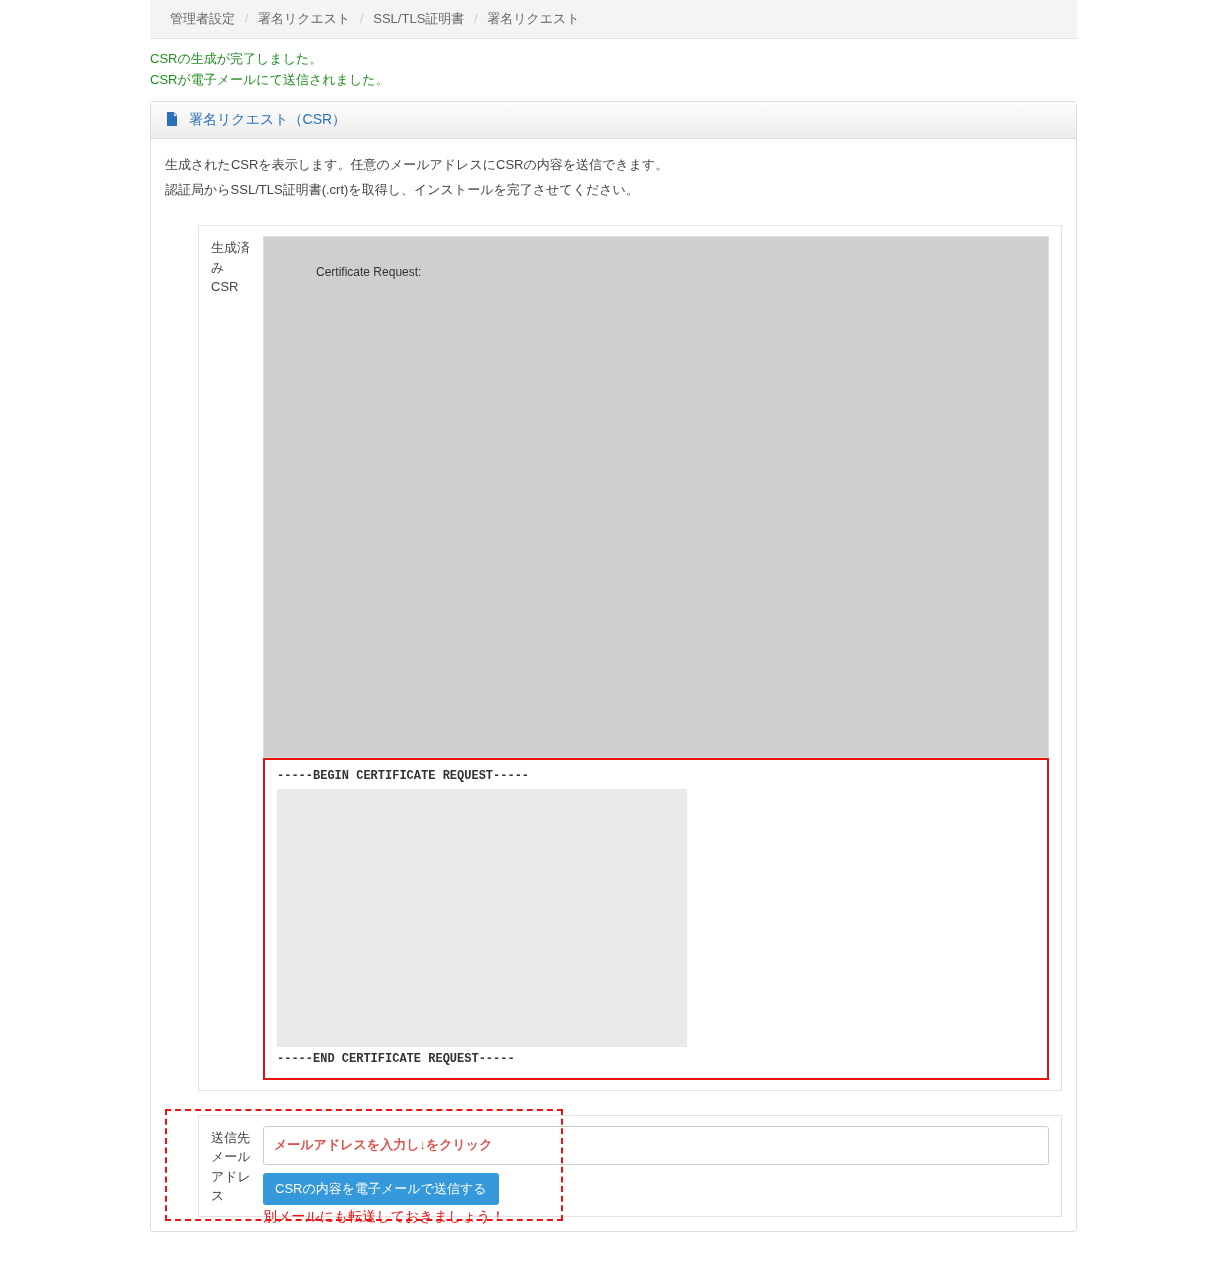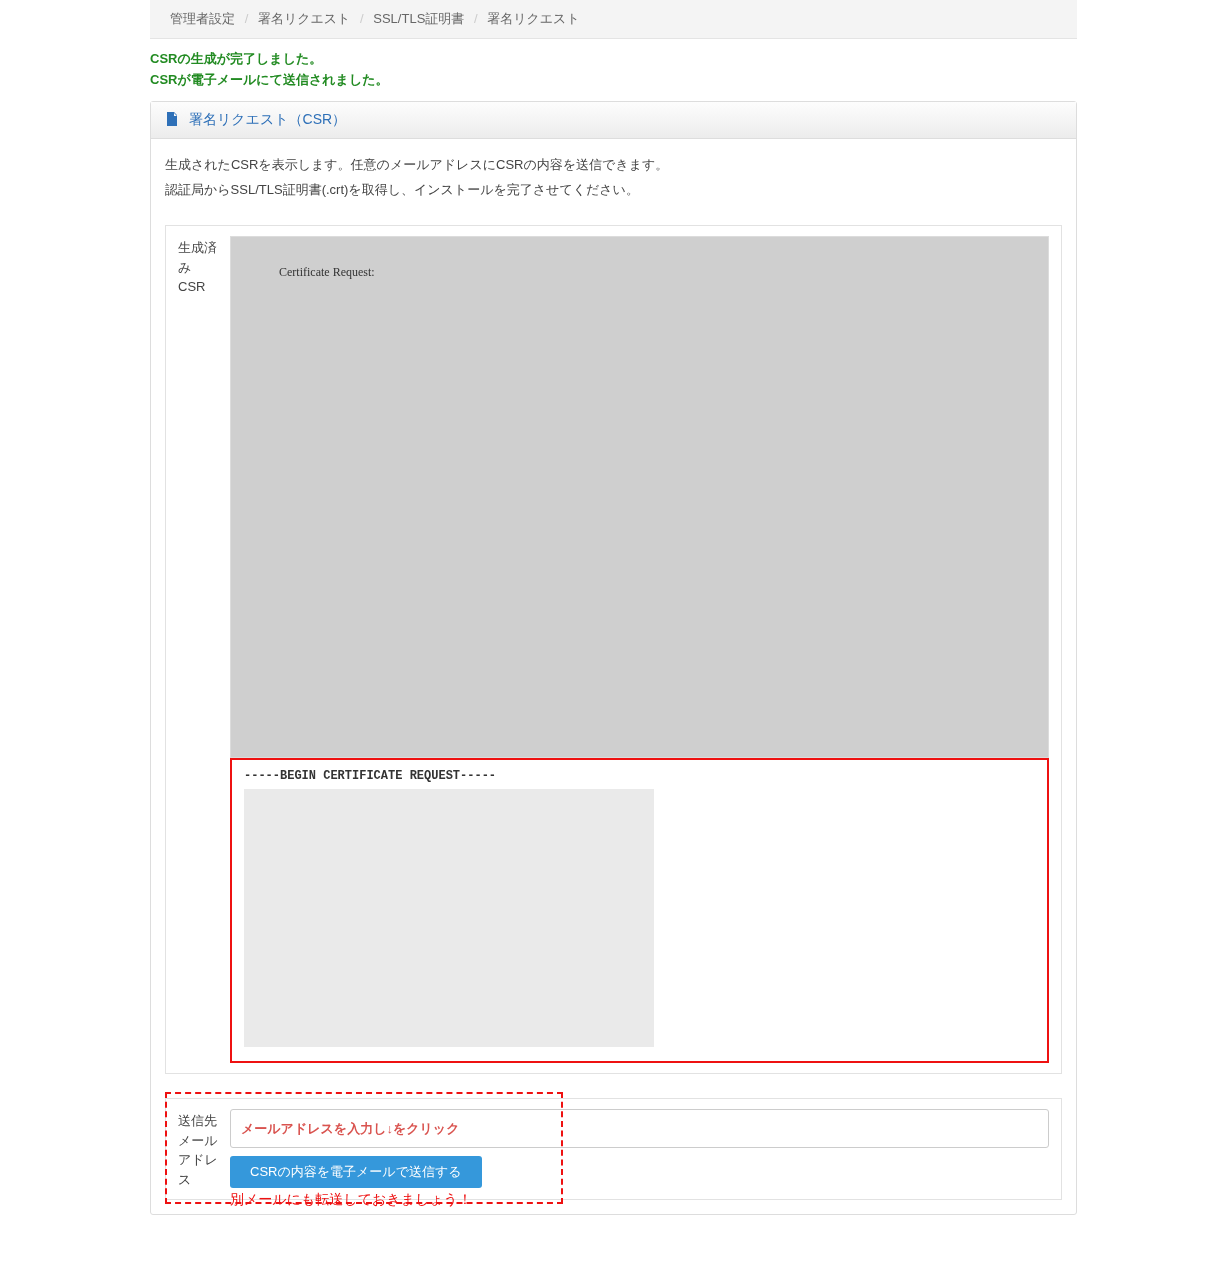"CSRの生成が完了しました。" .alert-success { font-weight: bold -> normal }
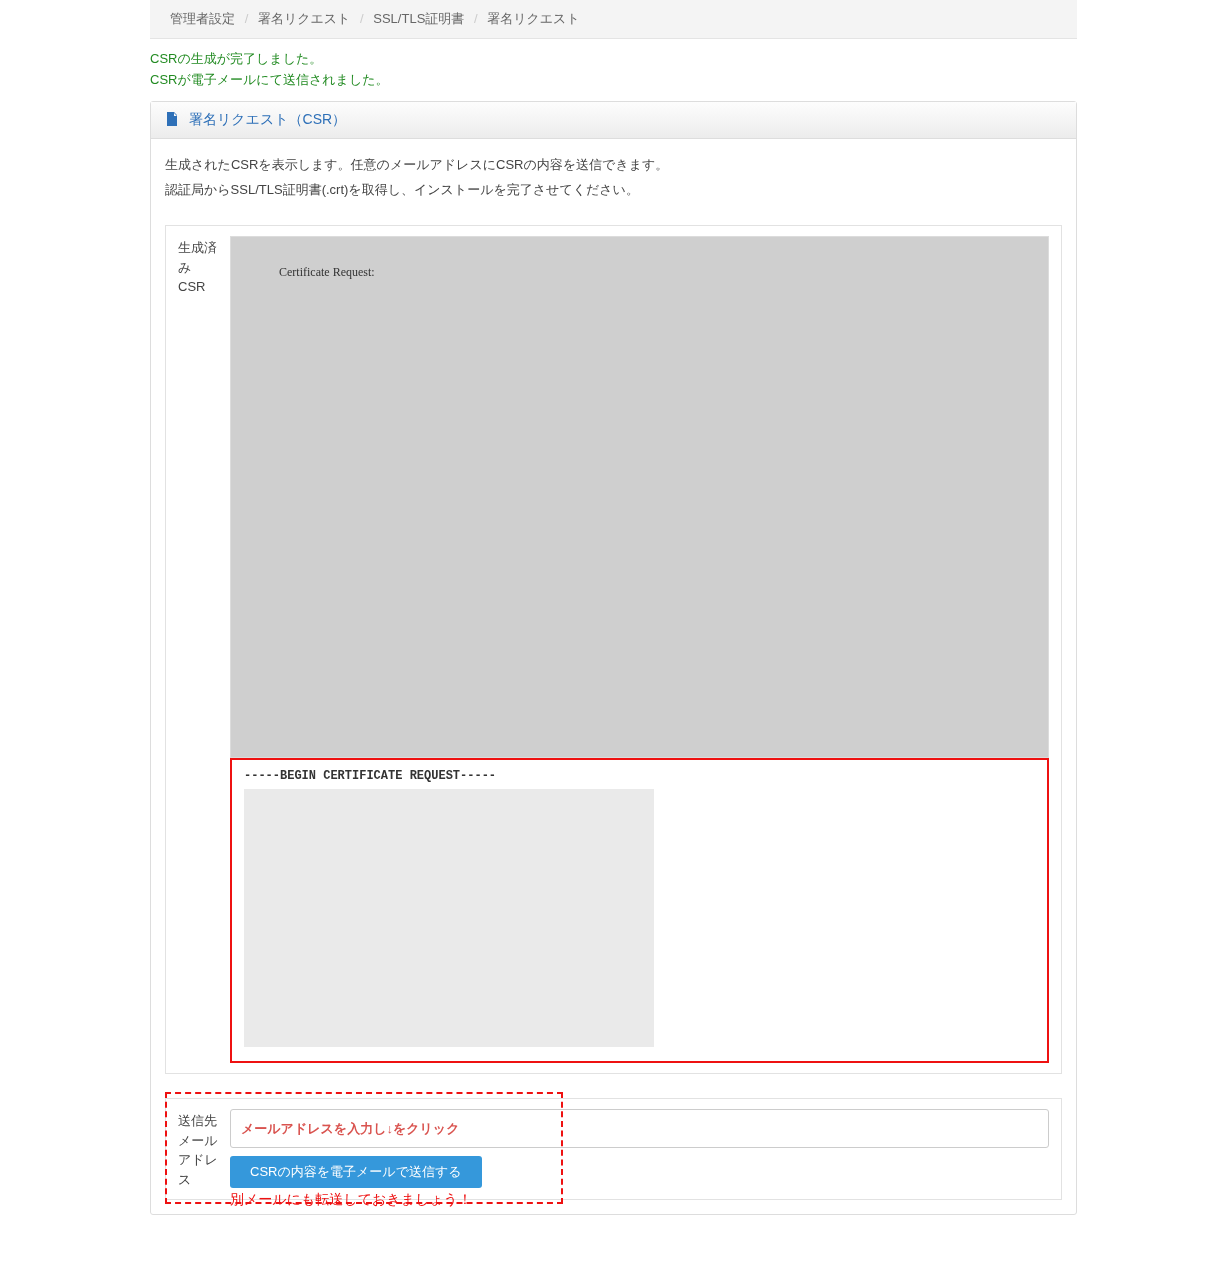"生成済み" .form-area { margin-left: none -> 33px }
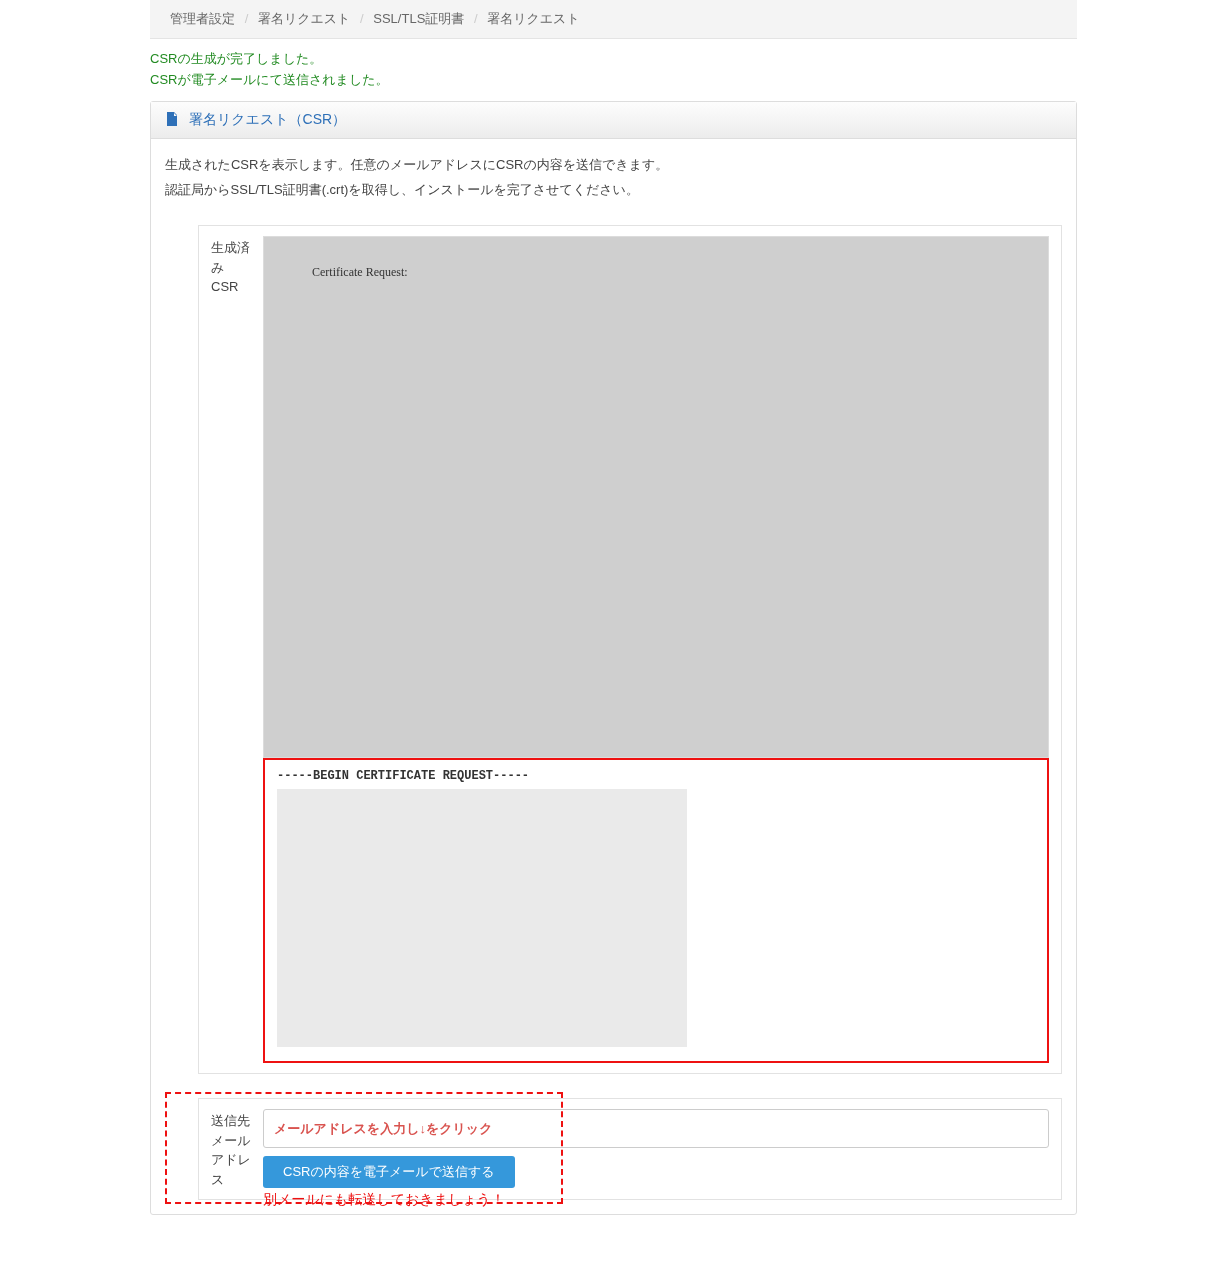"Certificate Request:" .csr-top { font-family: Liberation Serif, serif -> Liberation Sans, sans-serif }
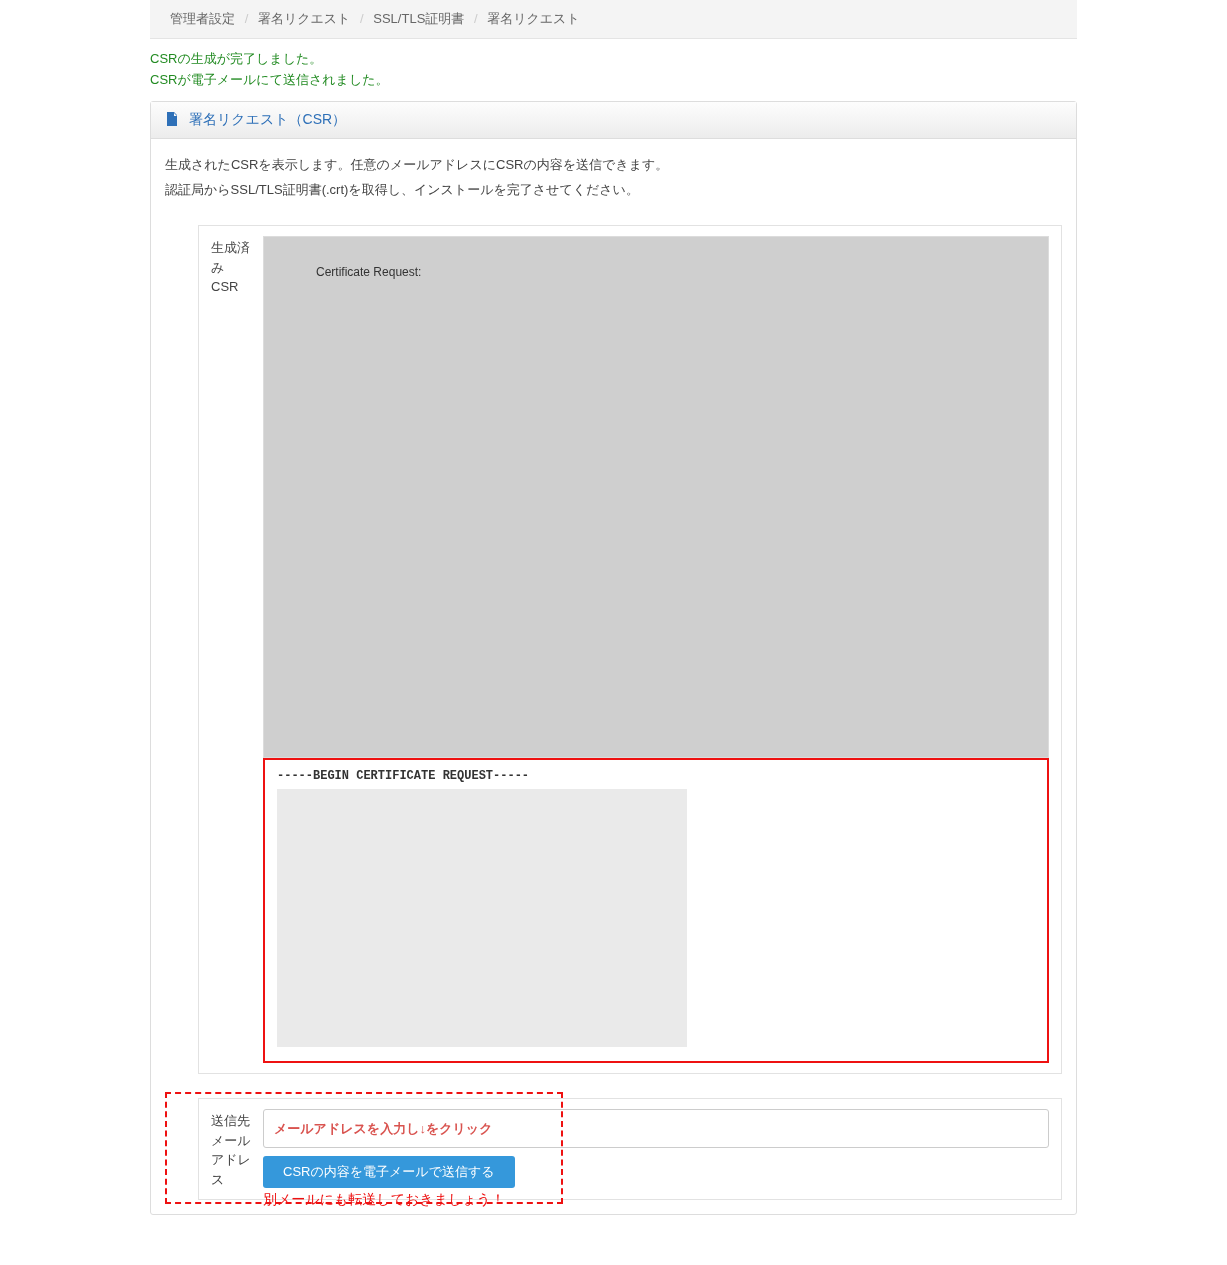"-----END CERTIFICATE REQUEST-----" div { html: none -> <div>-----END CERTIFICATE REQUEST-----</div> }
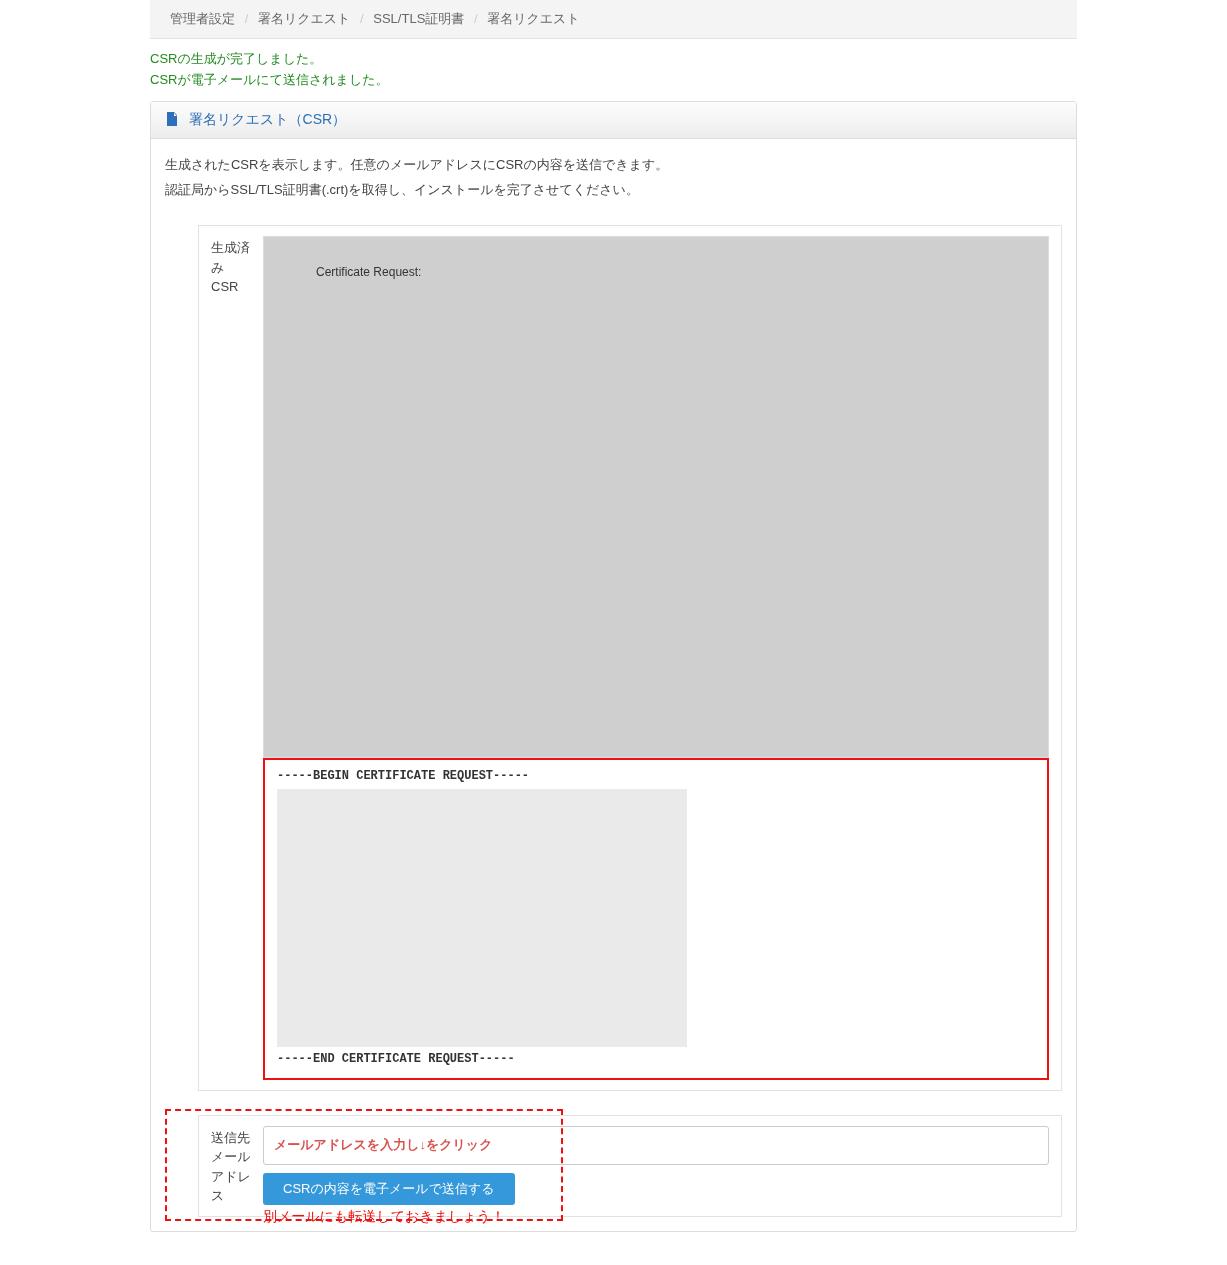"CSRの内容を電子メールで送信する" .btn-send { padding: 7px 20px -> 7px 12px }
